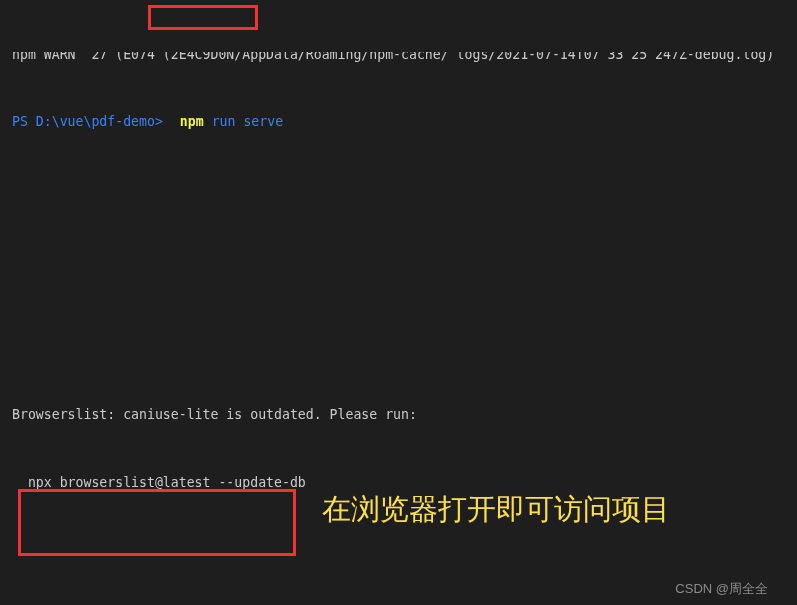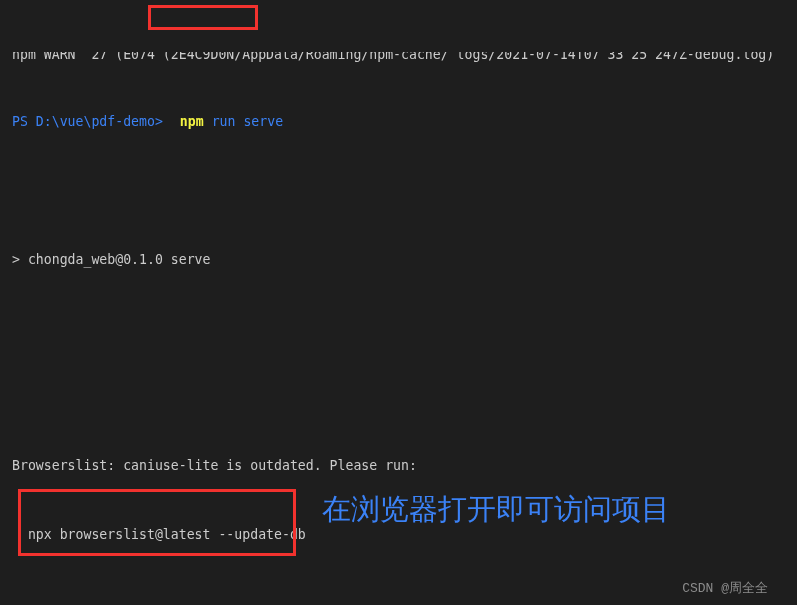"> chongda_web@0.1.0 serve" div.line { html: <div><span>&gt; chongda_web@0.1.0 serve</span></div> -> none }
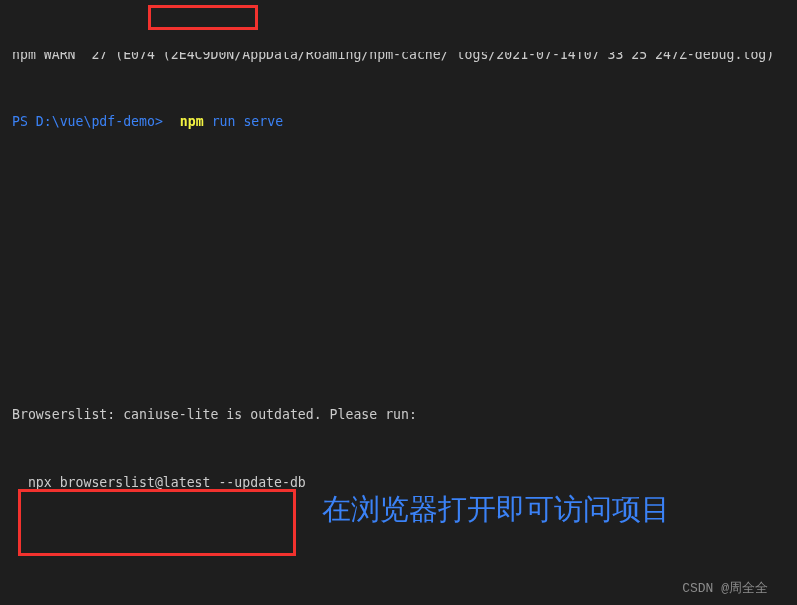"在浏览器打开即可访问项目" #annotation-cn { color: #3b82f6 -> #fde047 }
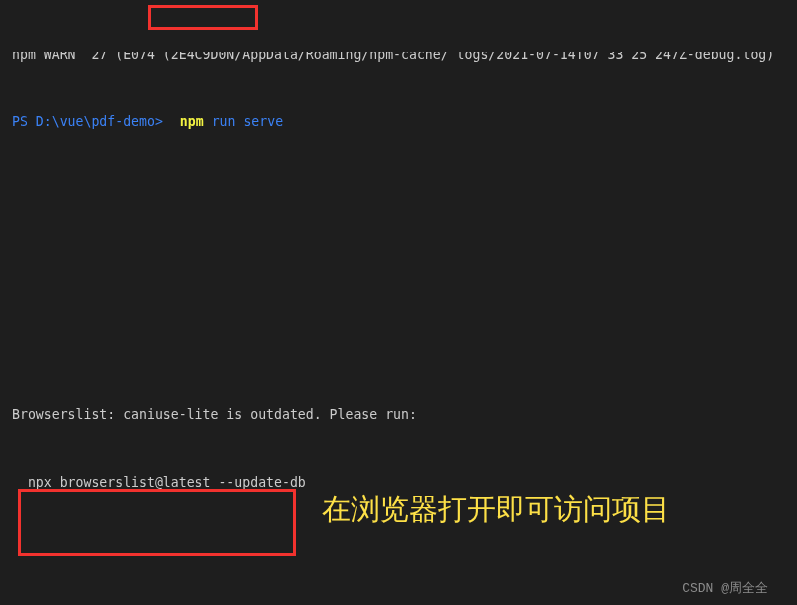"CSDN @周全全" #watermark { font-family: Liberation Mono, monospace -> Liberation Sans, sans-serif }
